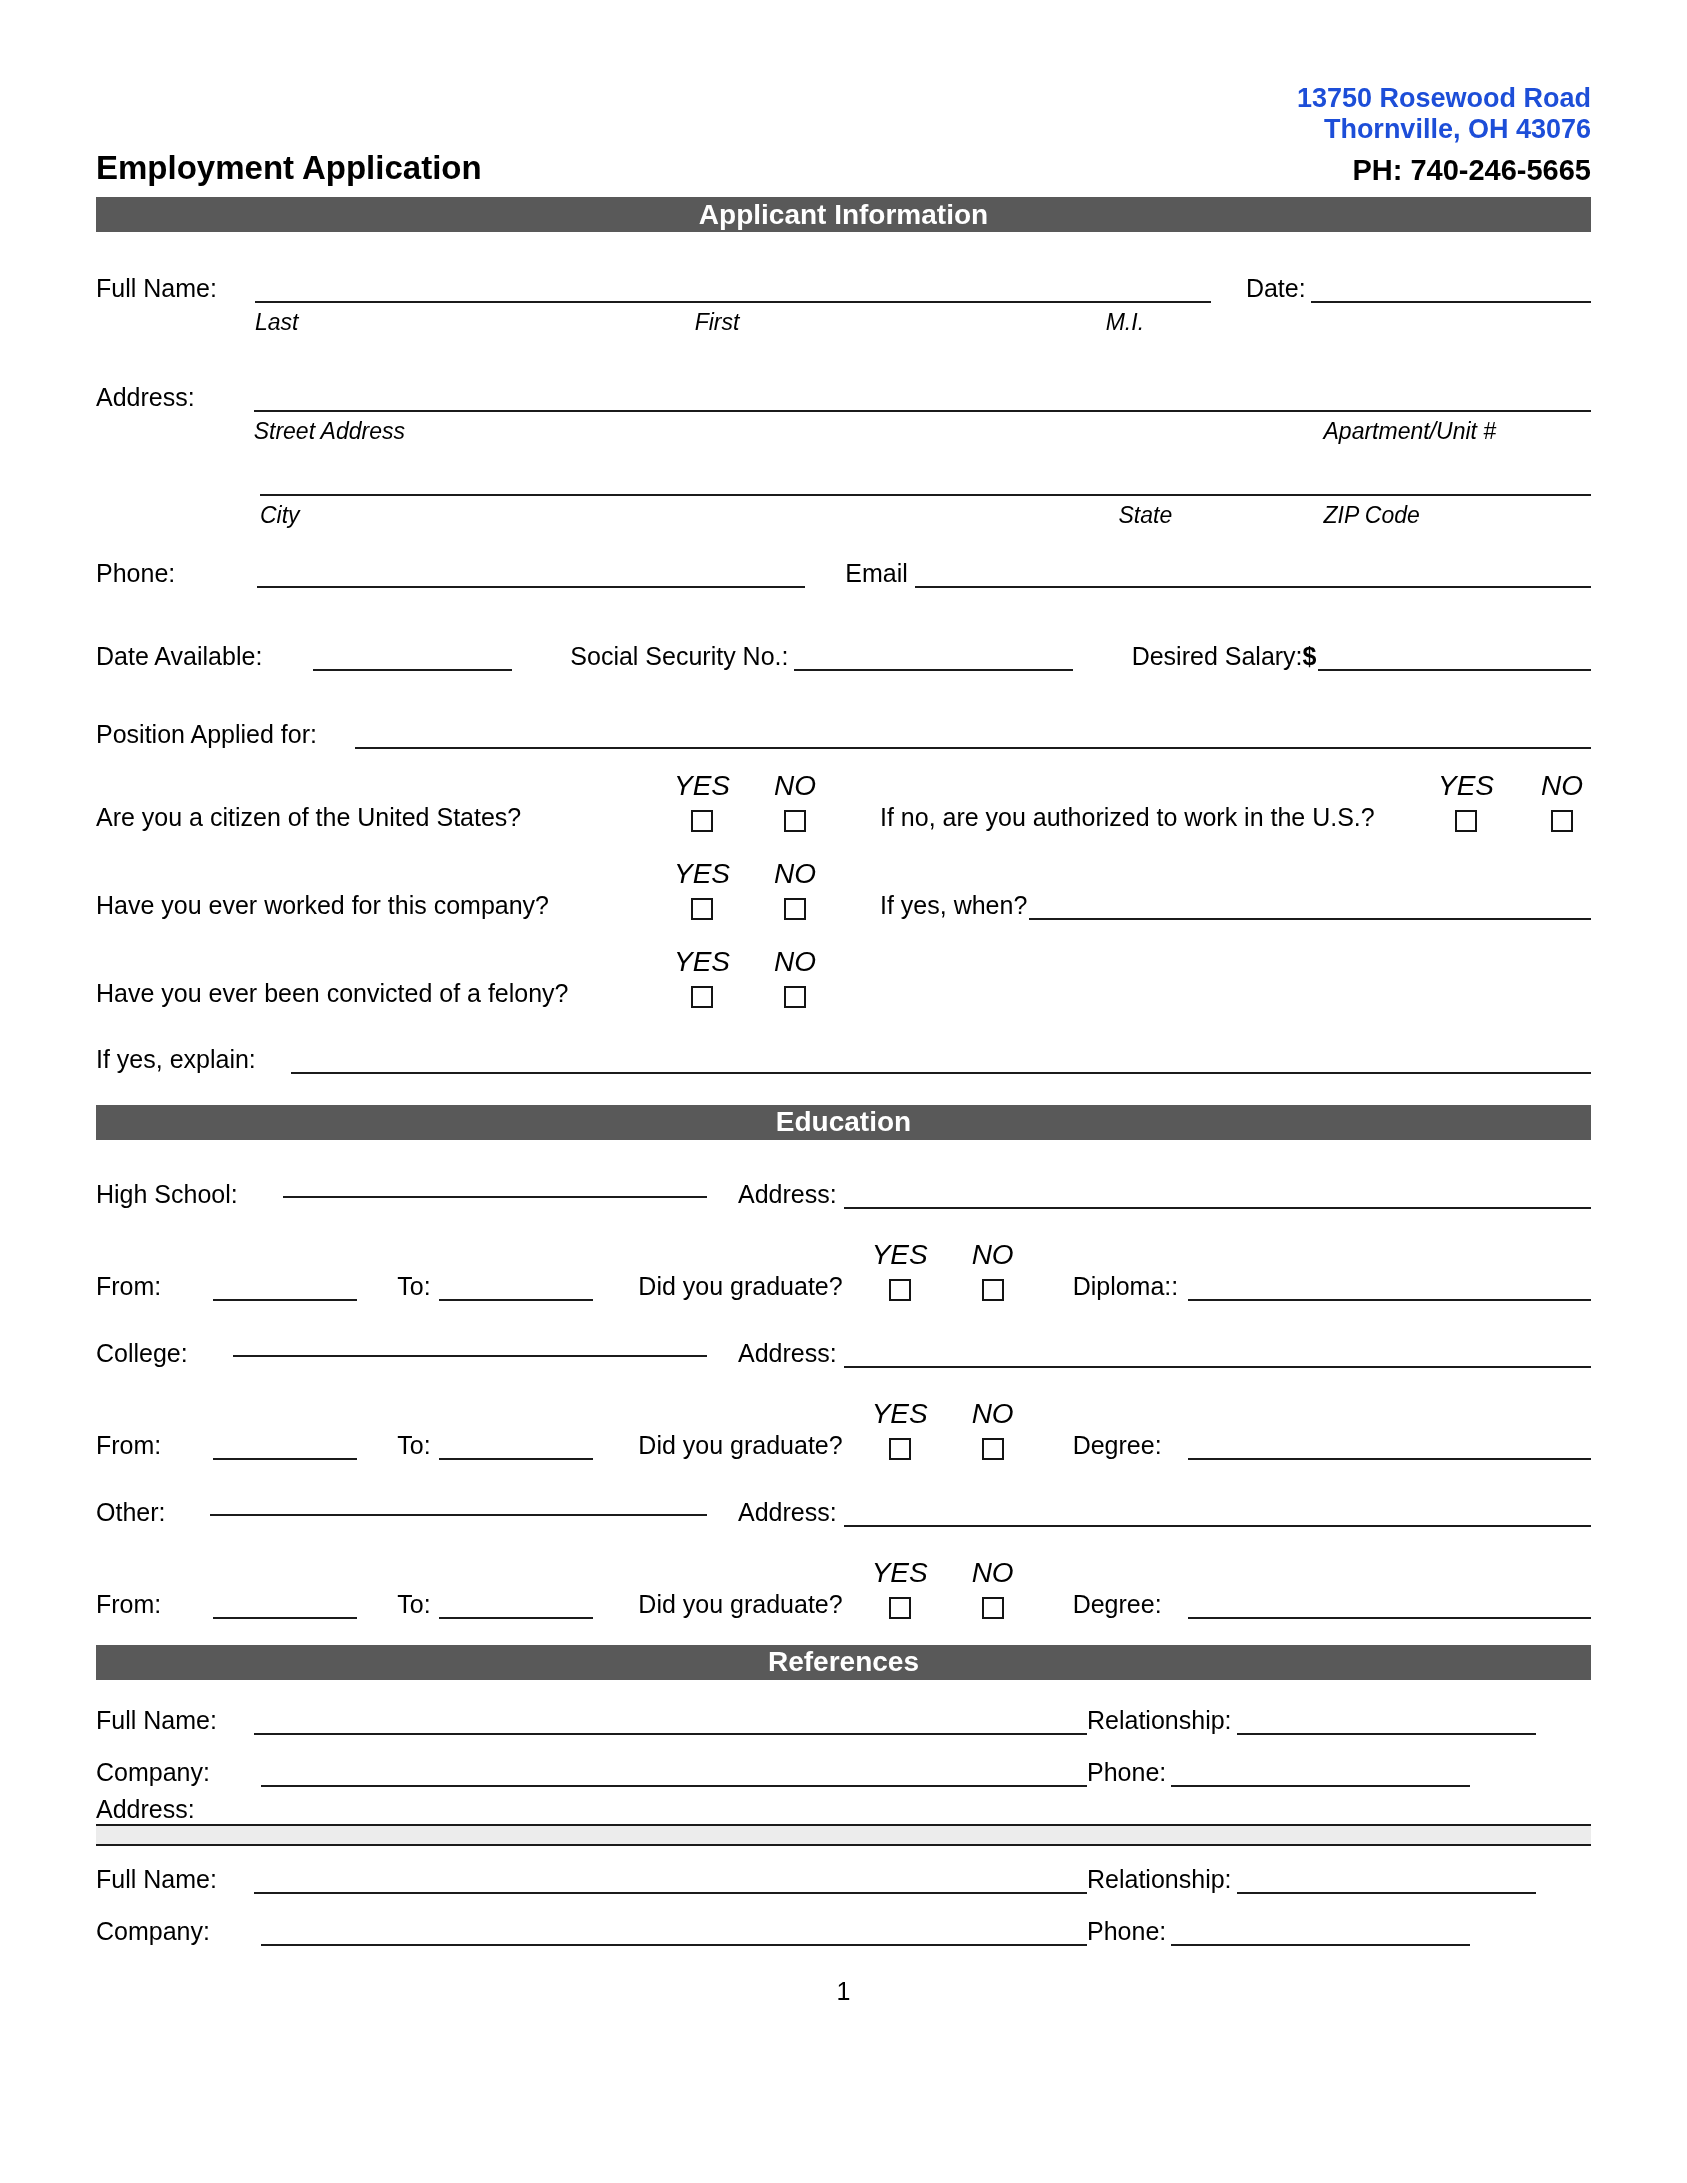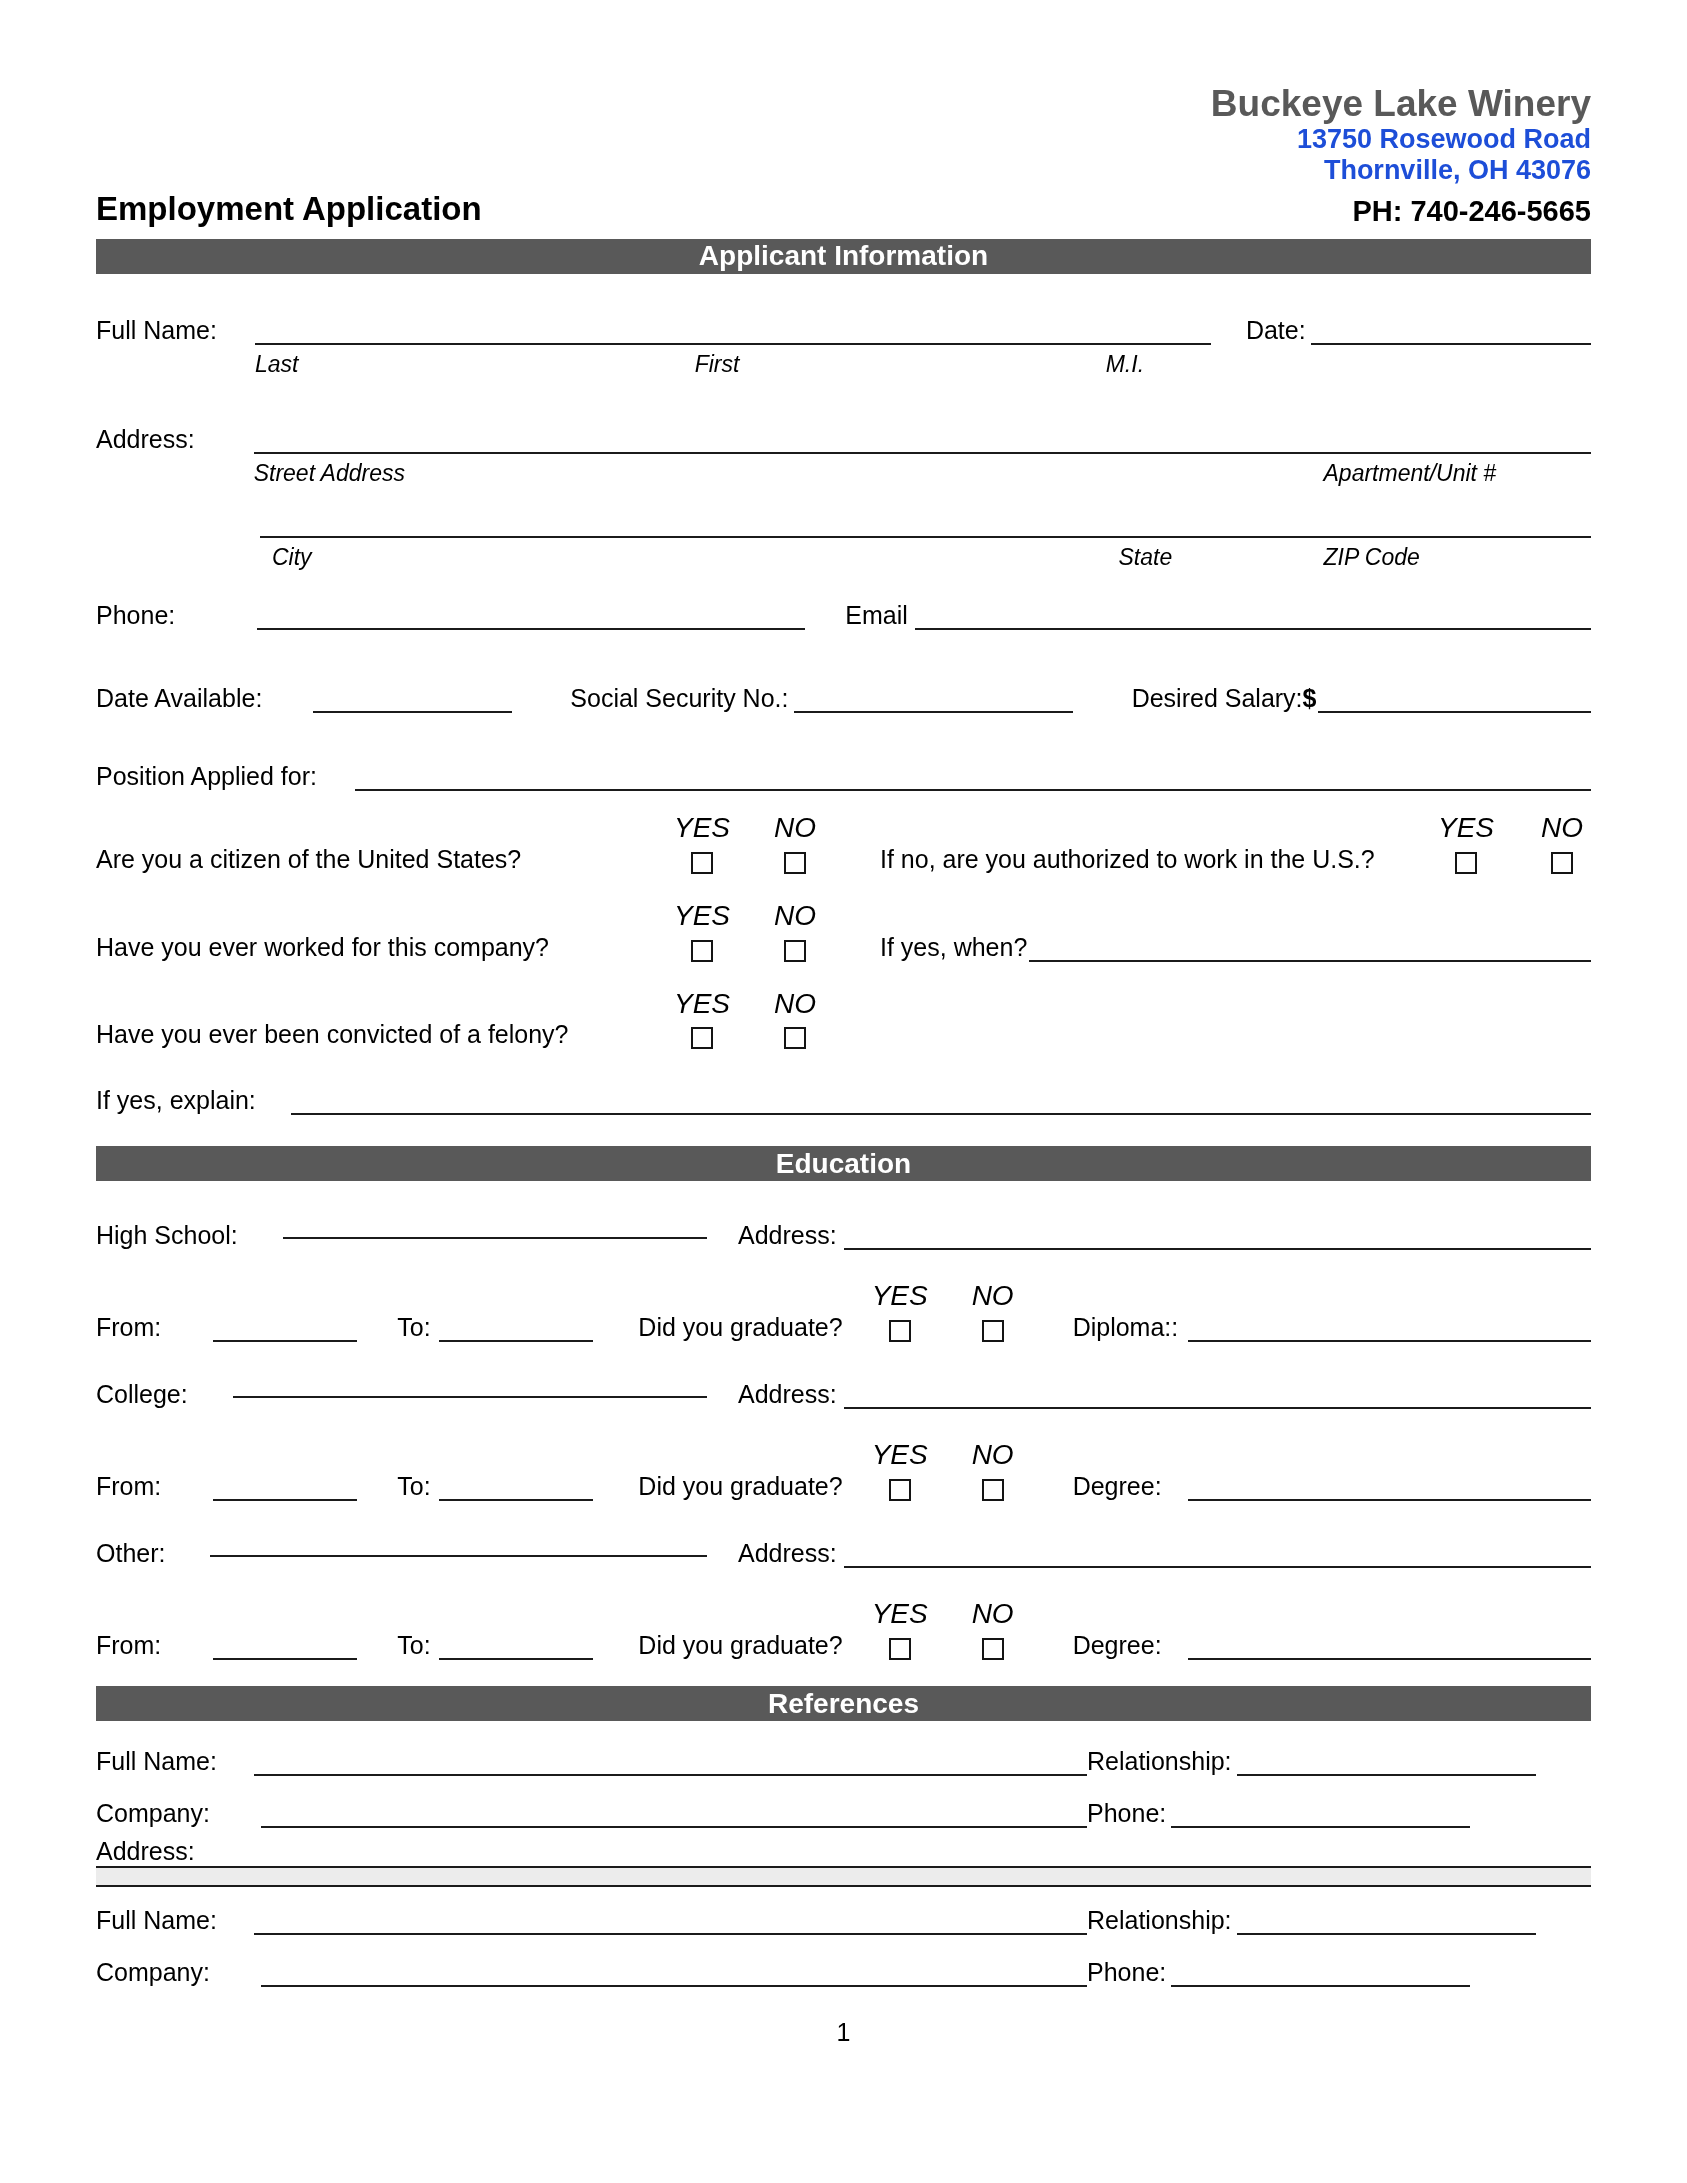"Buckeye Lake Winery" div.company-name { html: <div>Buckeye Lake Winery</div> -> none }
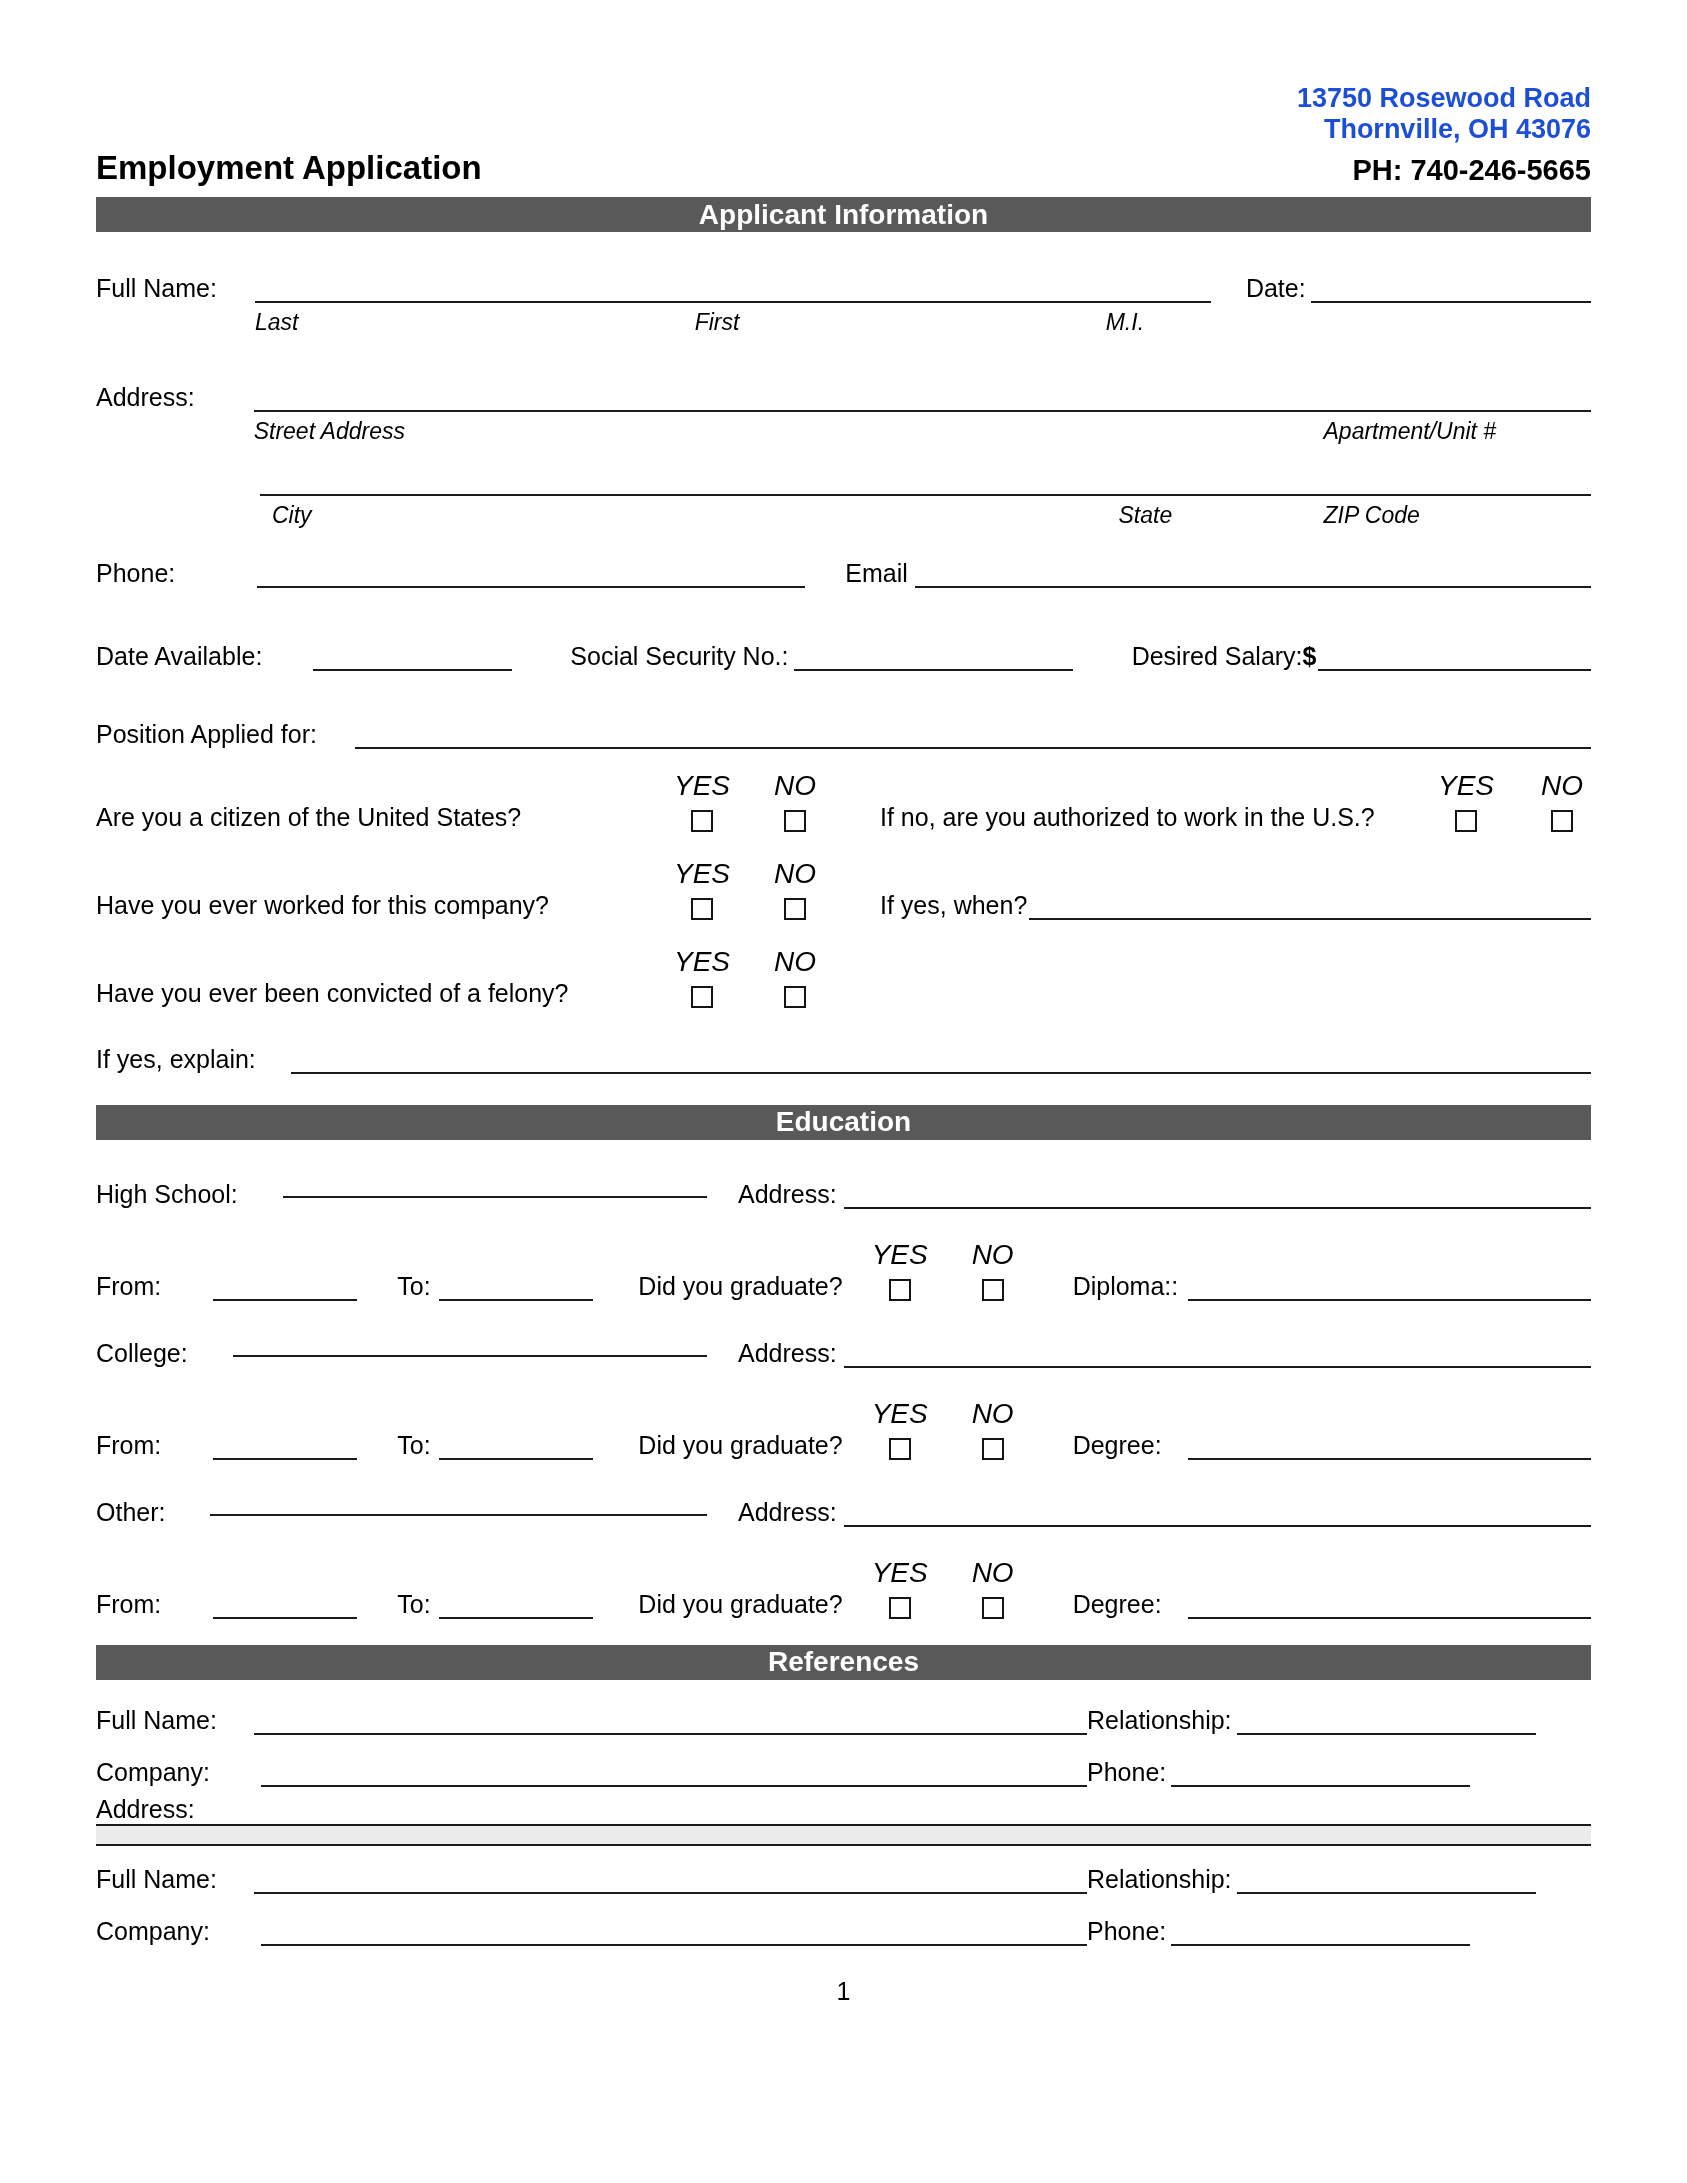"City" span.sub { left: 12px -> 0 }
